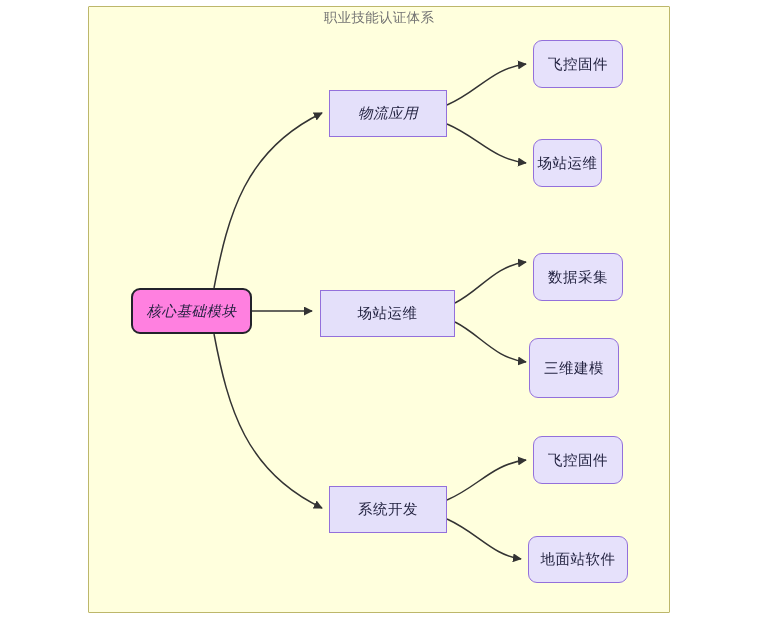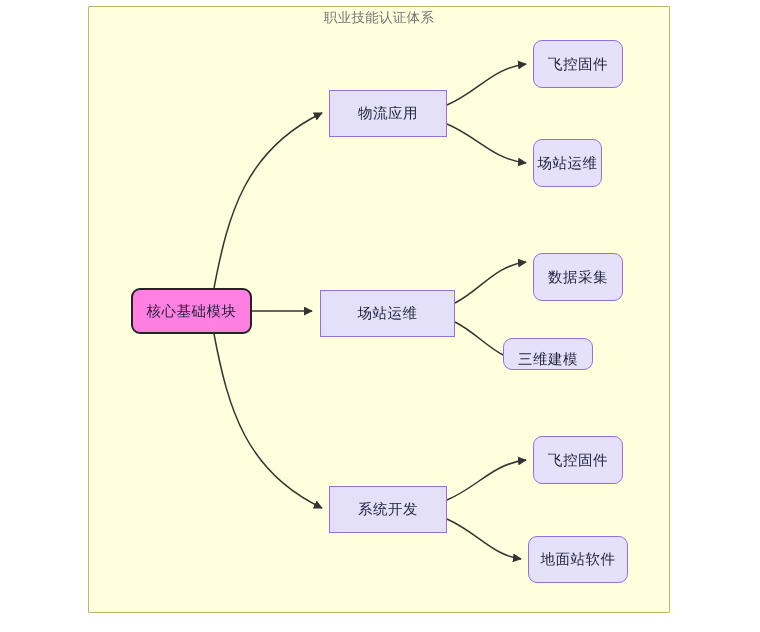"物流应用" div.node { font-style: none -> italic }
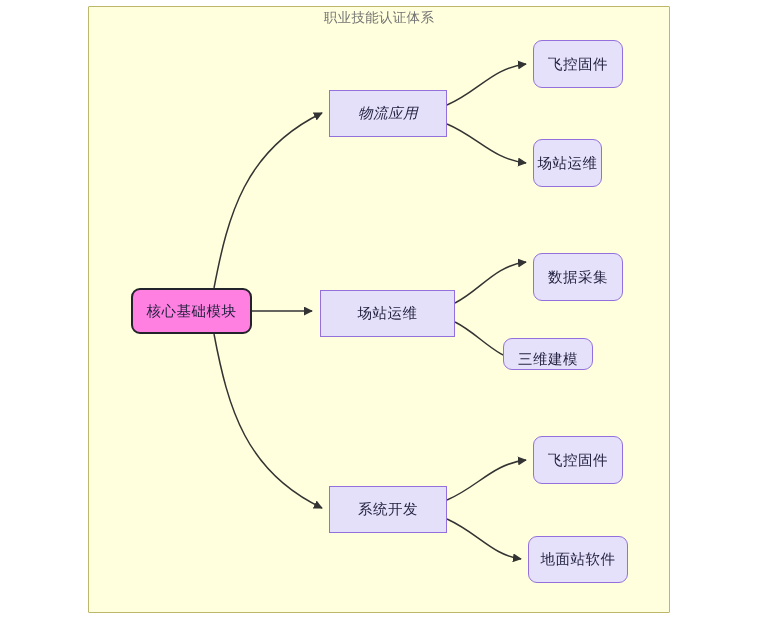"核心基础模块" div.node { font-style: none -> italic }
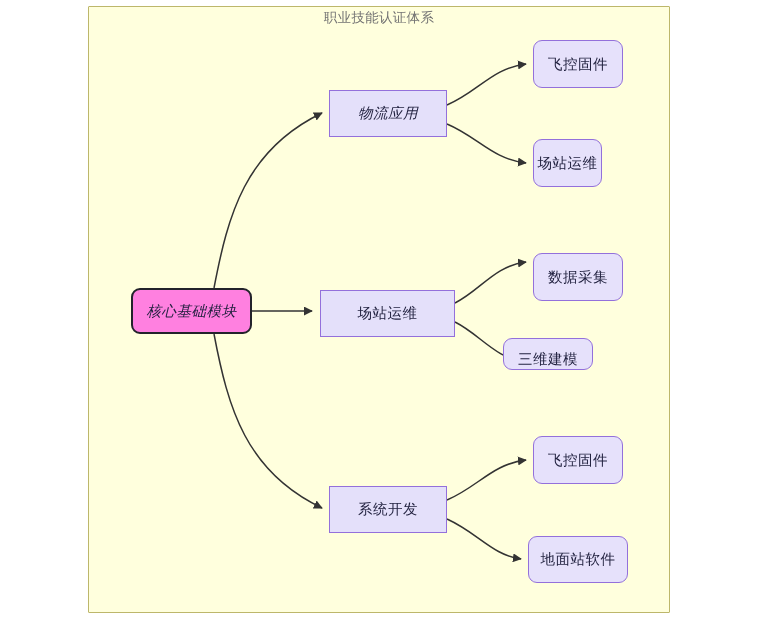"三维建模" div.node { align-items: flex-end -> none; height: 32px -> 60px; left: 503px -> 529px }
